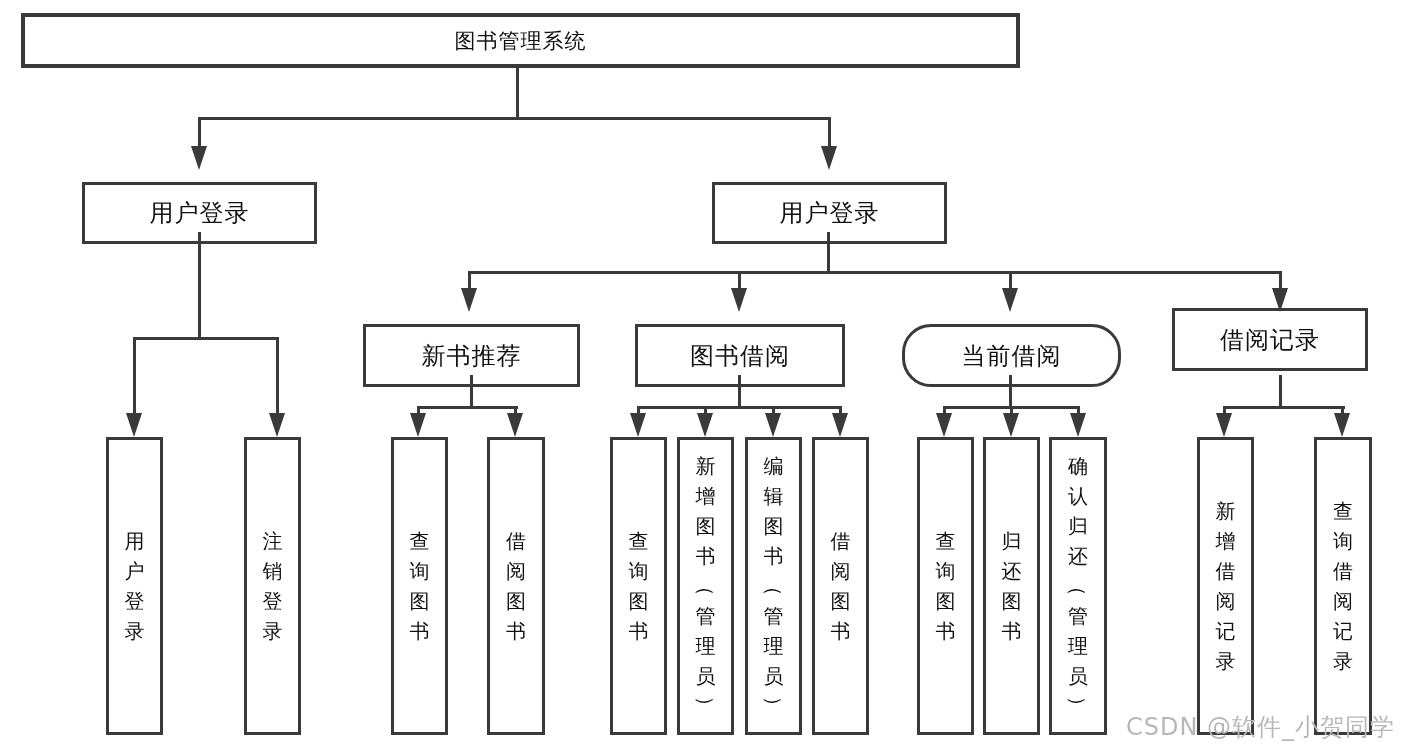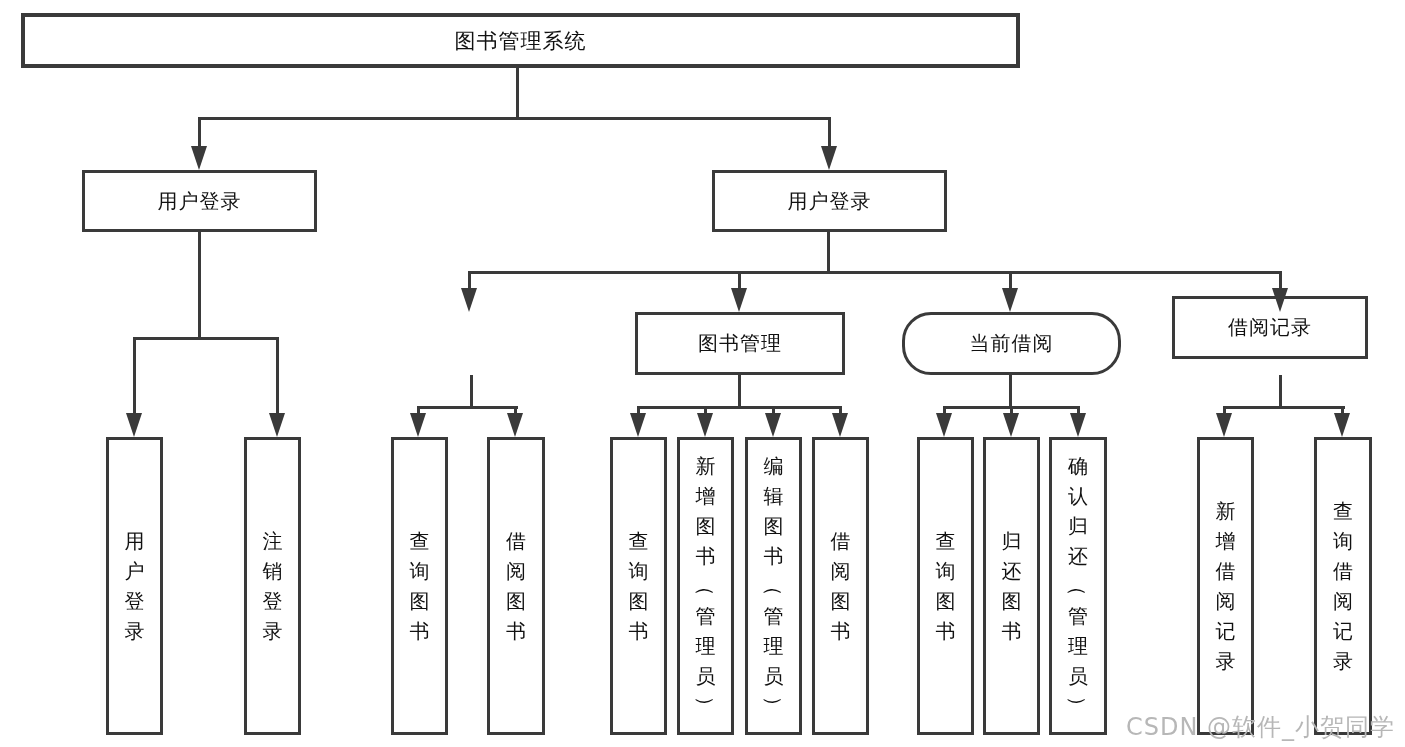"用户登录" .node.h { font-size: 20px -> 24px; margin-top: none -> 12px }
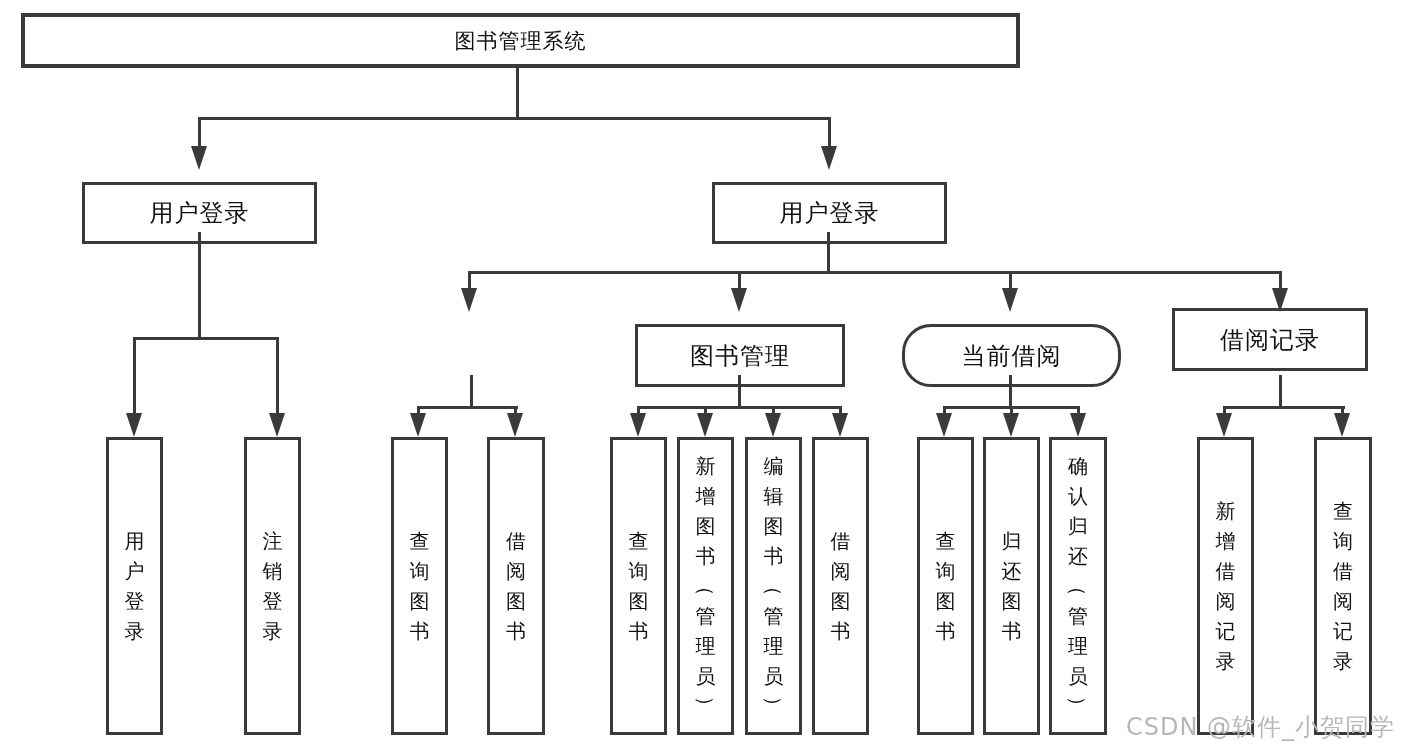"新书推荐" div.node { html: none -> <div> <span>新书推荐</span> </div> }
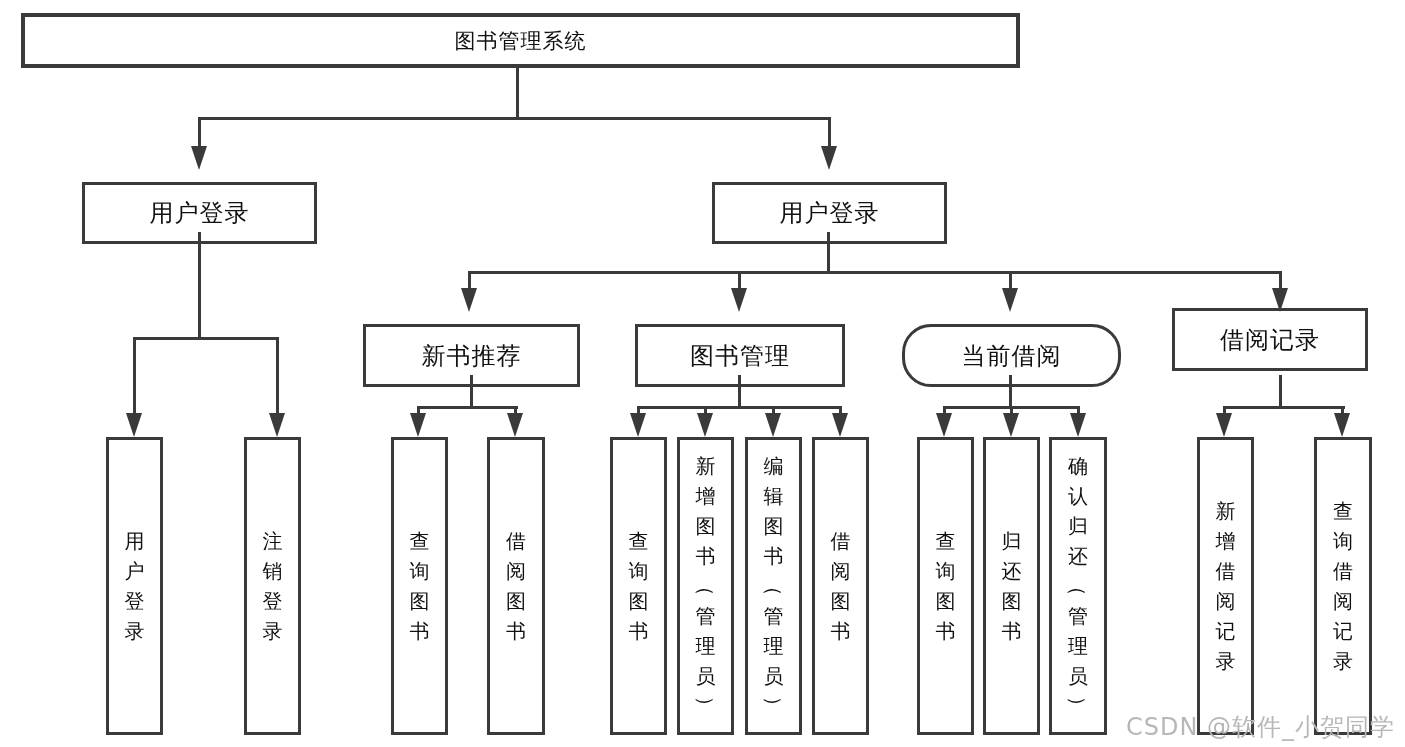"图书管理" span { text: 管理 -> 借阅 }
